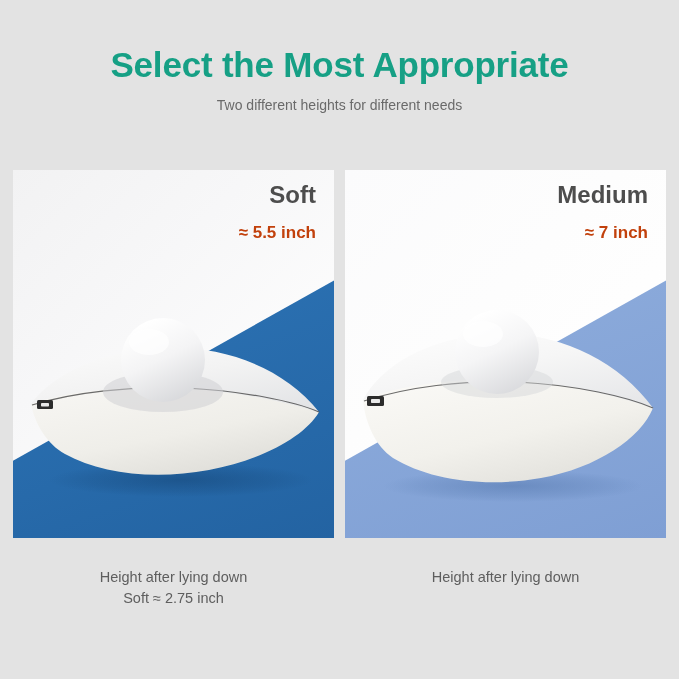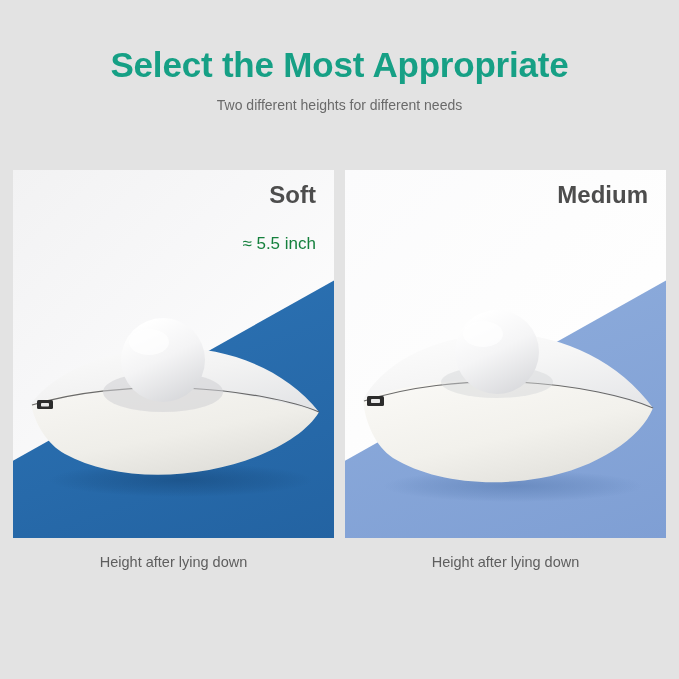"≈ 5.5 inch" .firmness-height { color: #15803d -> #c2410c; font-weight: normal -> bold; margin-top: 22px -> 11px }
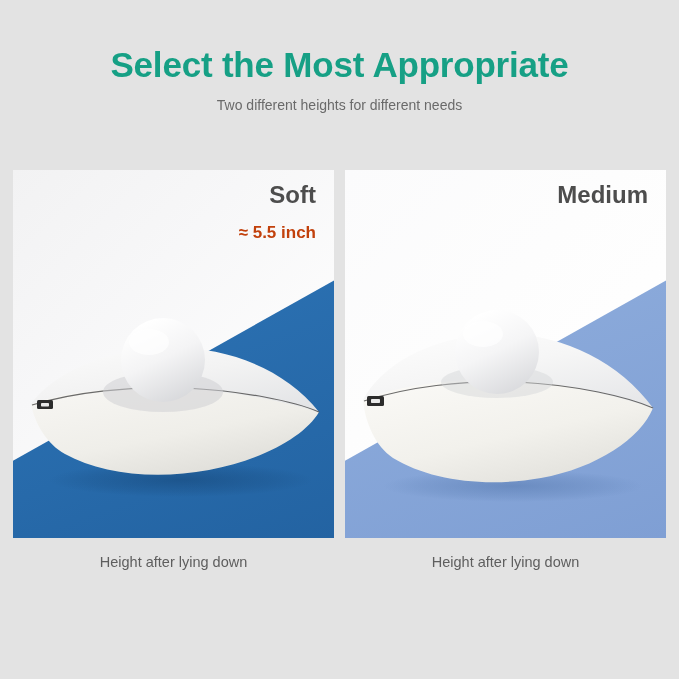"≈ 7 inch" div.firmness-height { html: none -> <div>≈ 7 inch</div> }
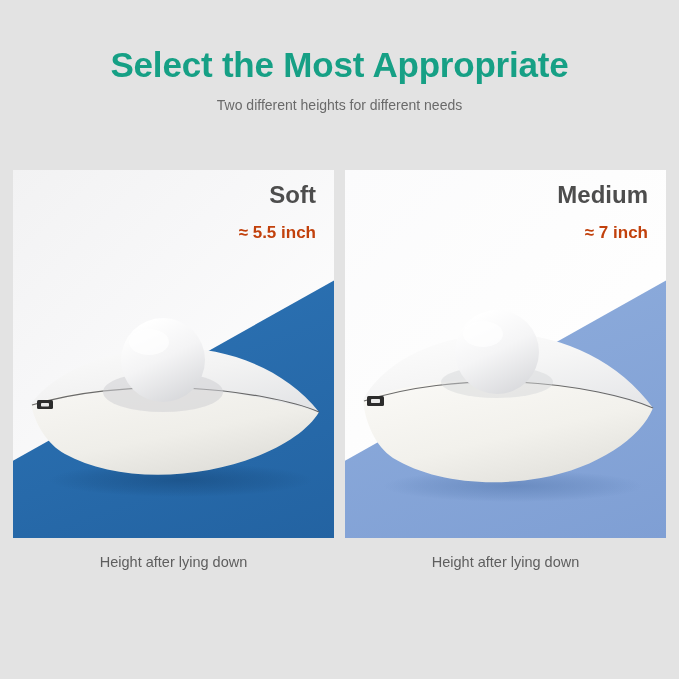"Height after lying down" .caption { top: 0 -> 15px }
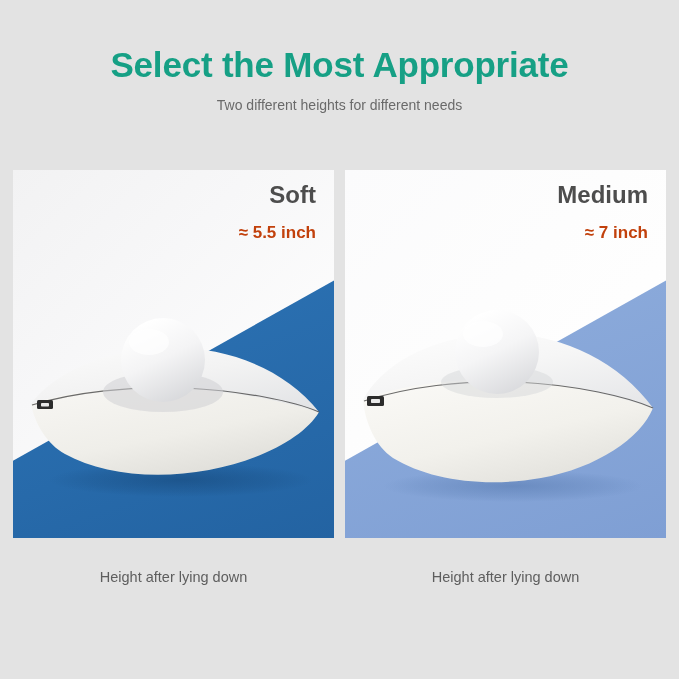"Soft ≈ 2.75 inch" span.caption-line { html: none -> <span>Soft ≈ 2.75 inch</span> }
